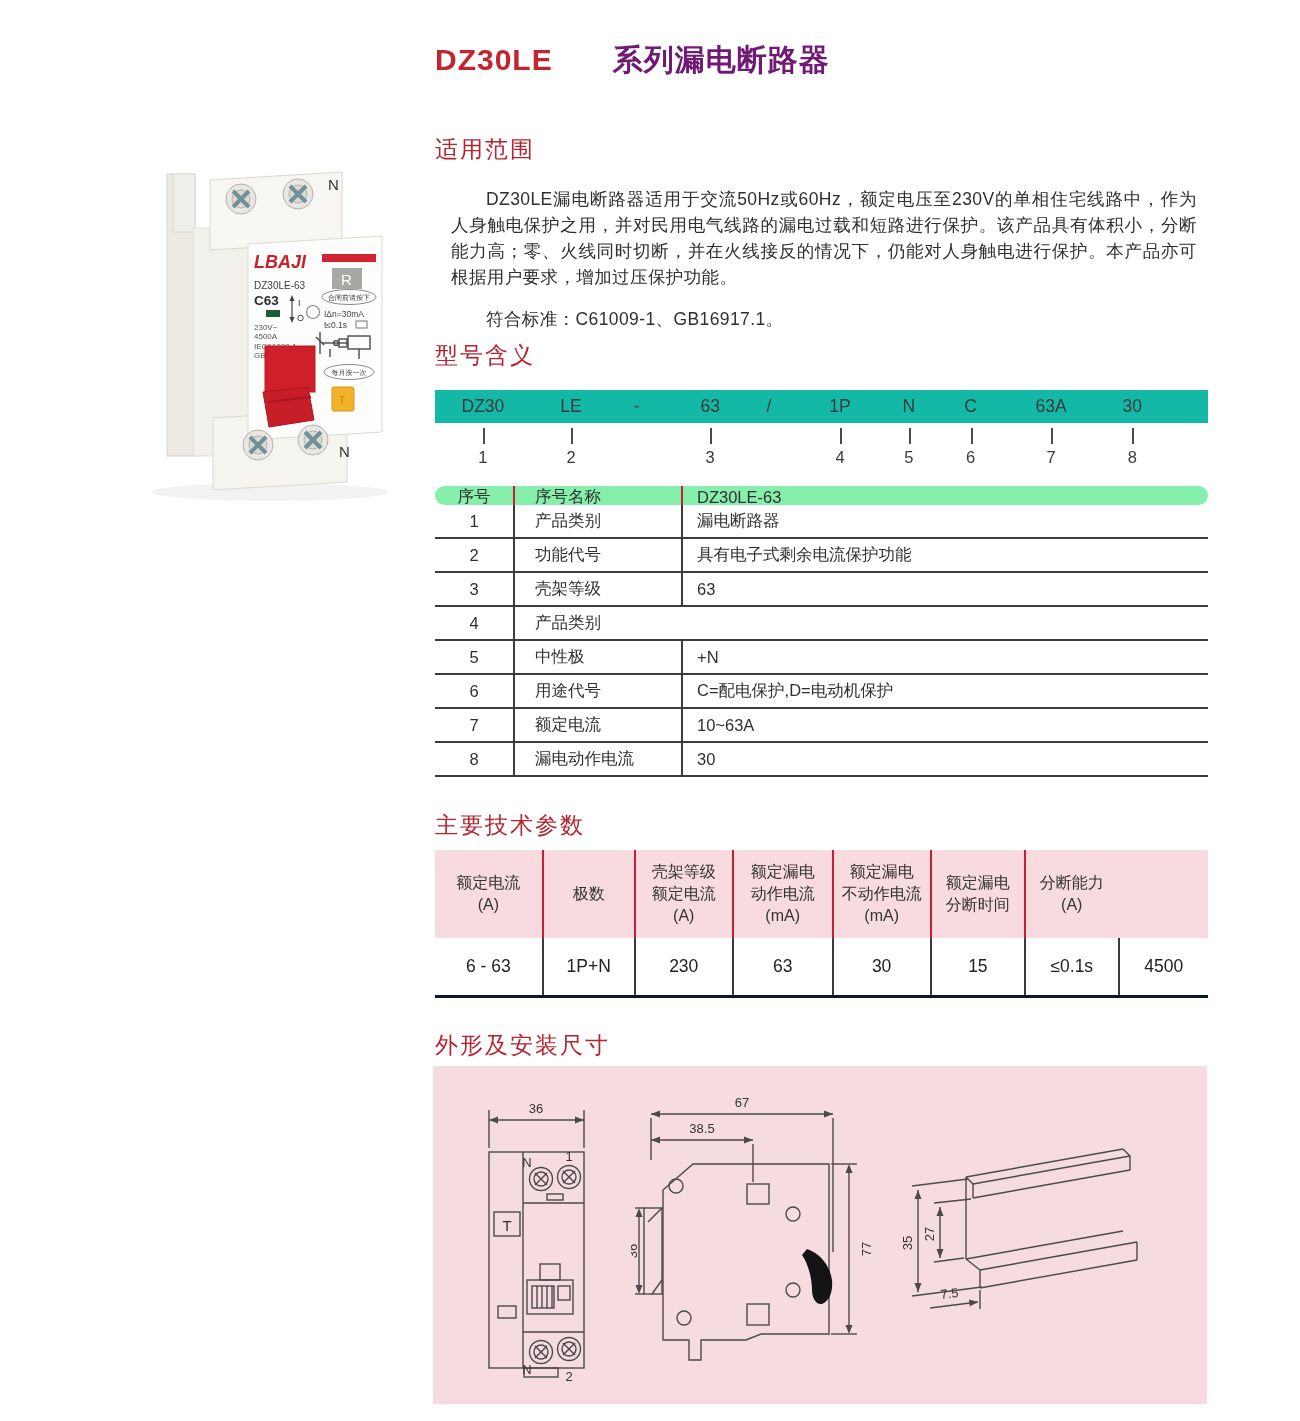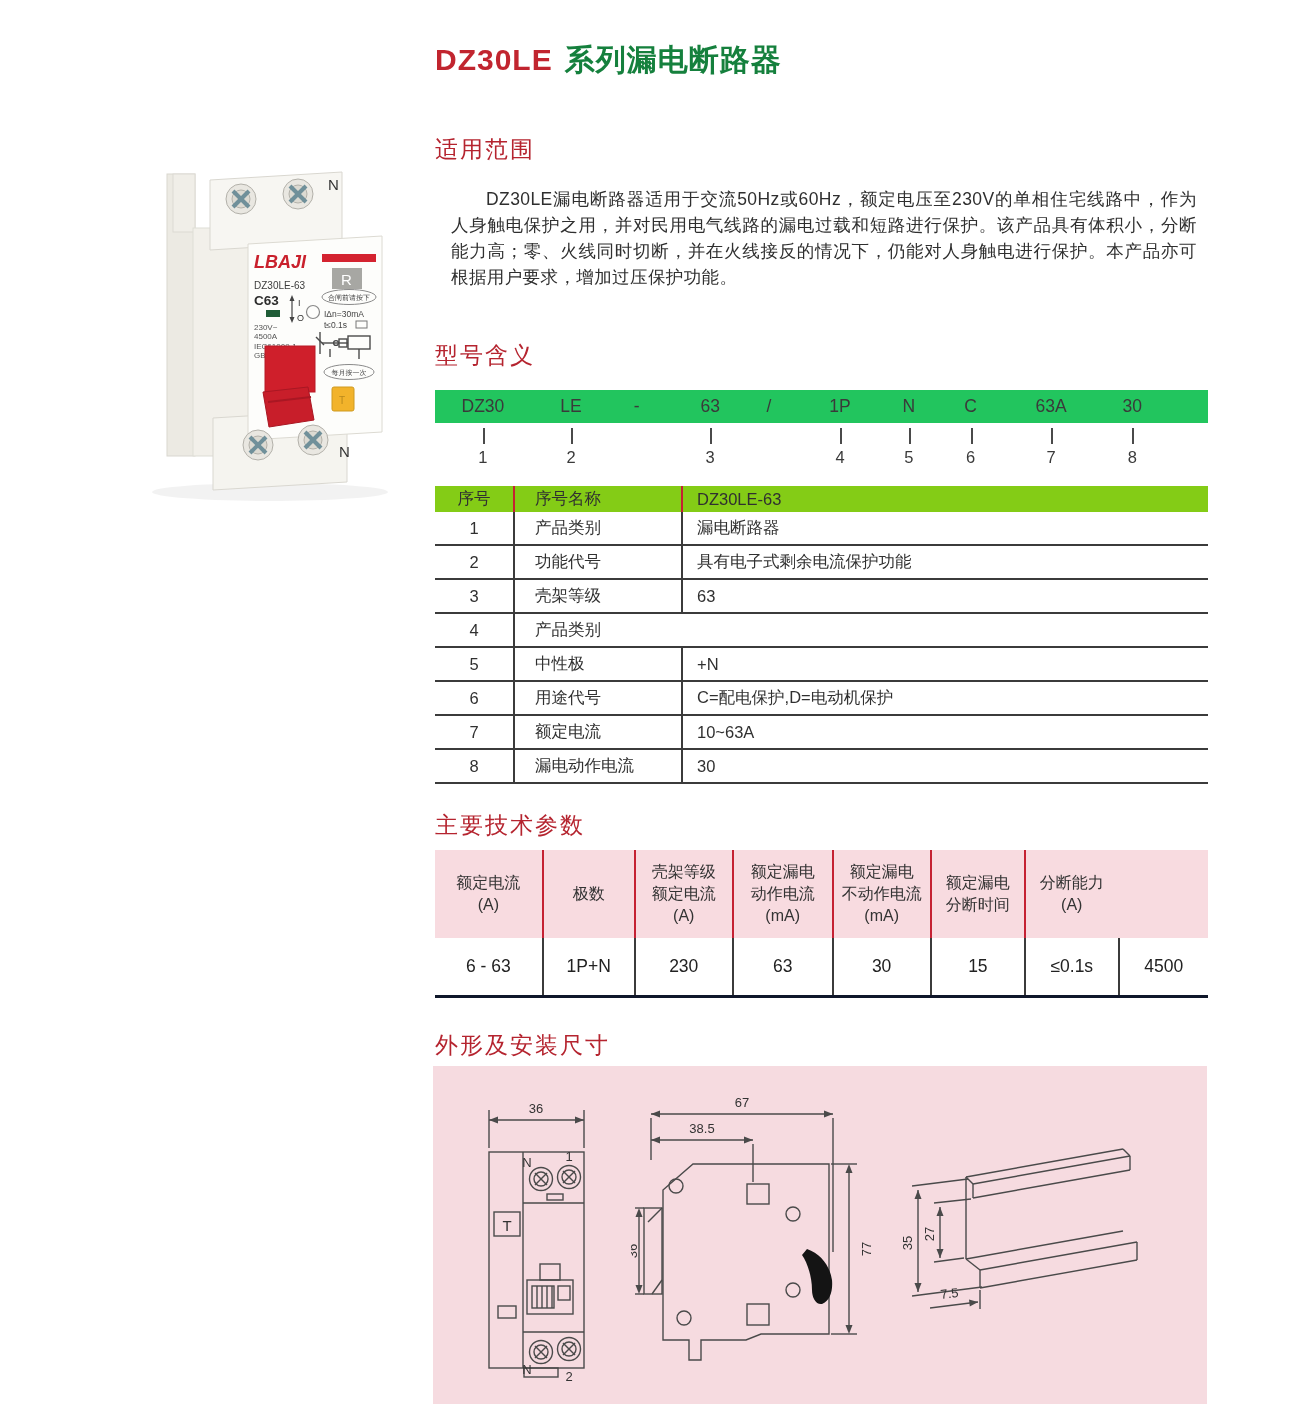"系列漏电断路器" .doc-title .rest { color: #15803d -> #701a75; margin-left: none -> 48px }
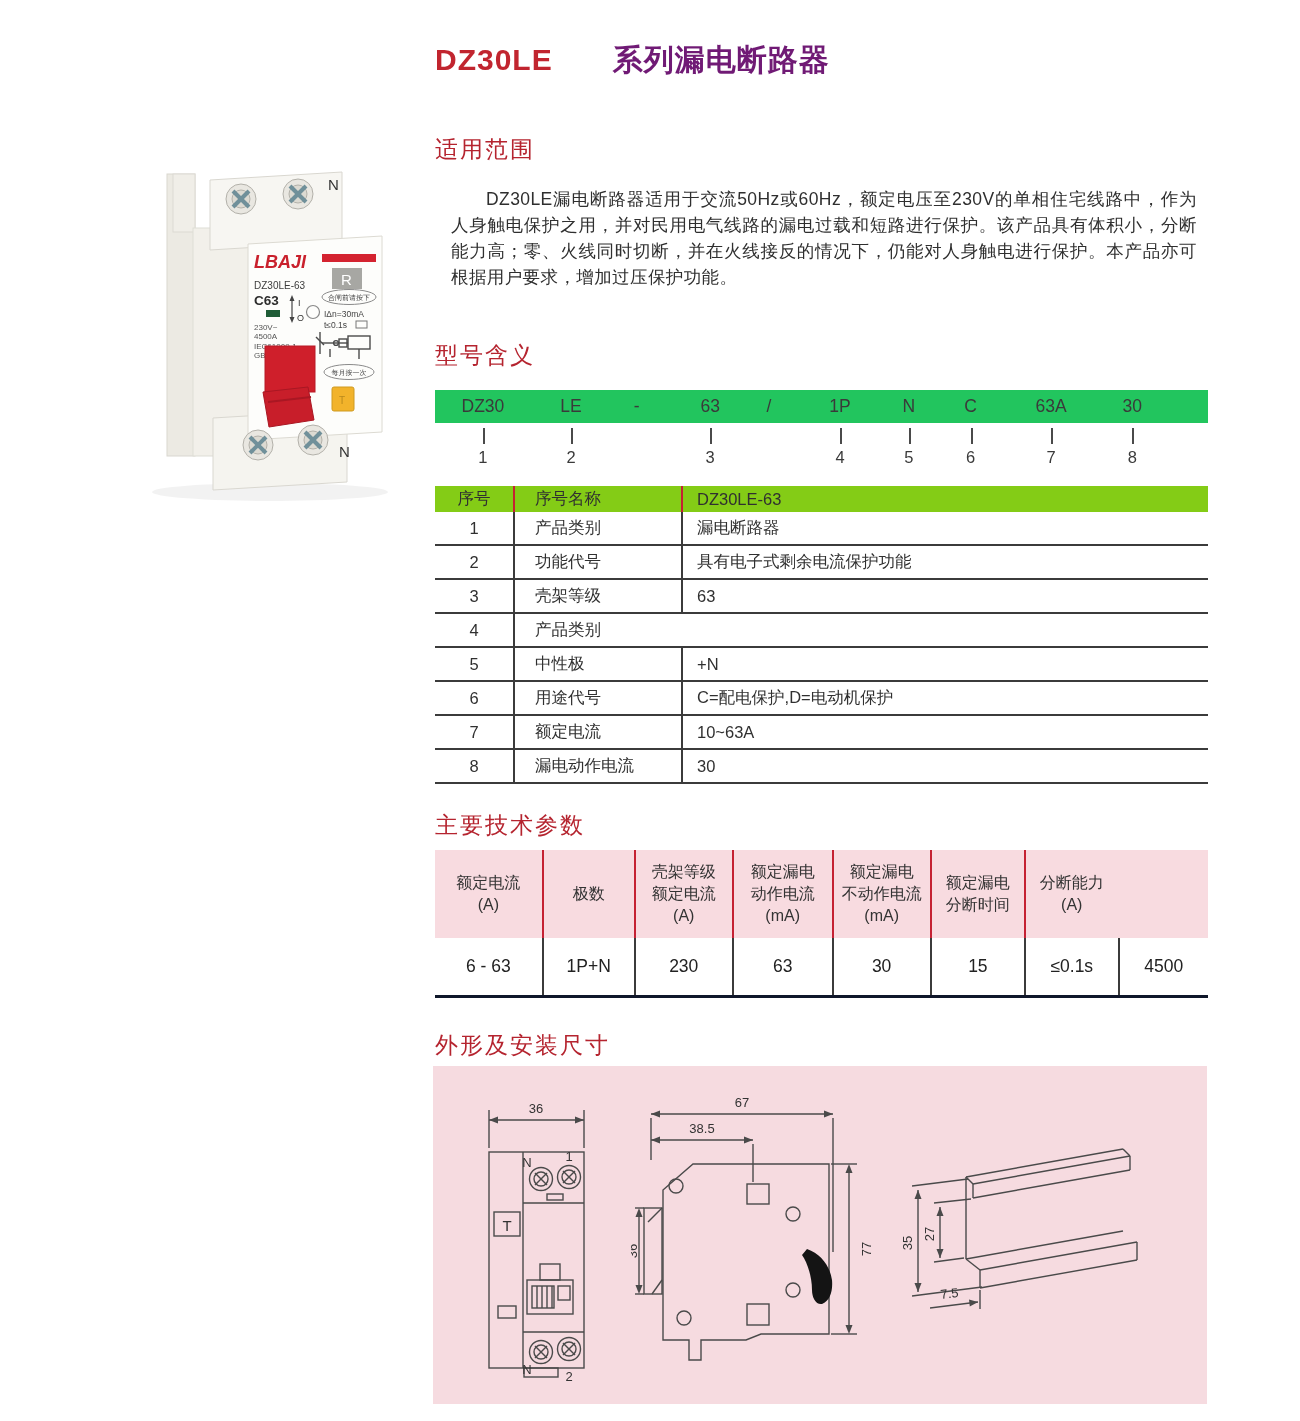"符合标准：C61009-1、GB16917.1。" p { html: none -> <p>符合标准：C61009-1、GB16917.1。</p> }
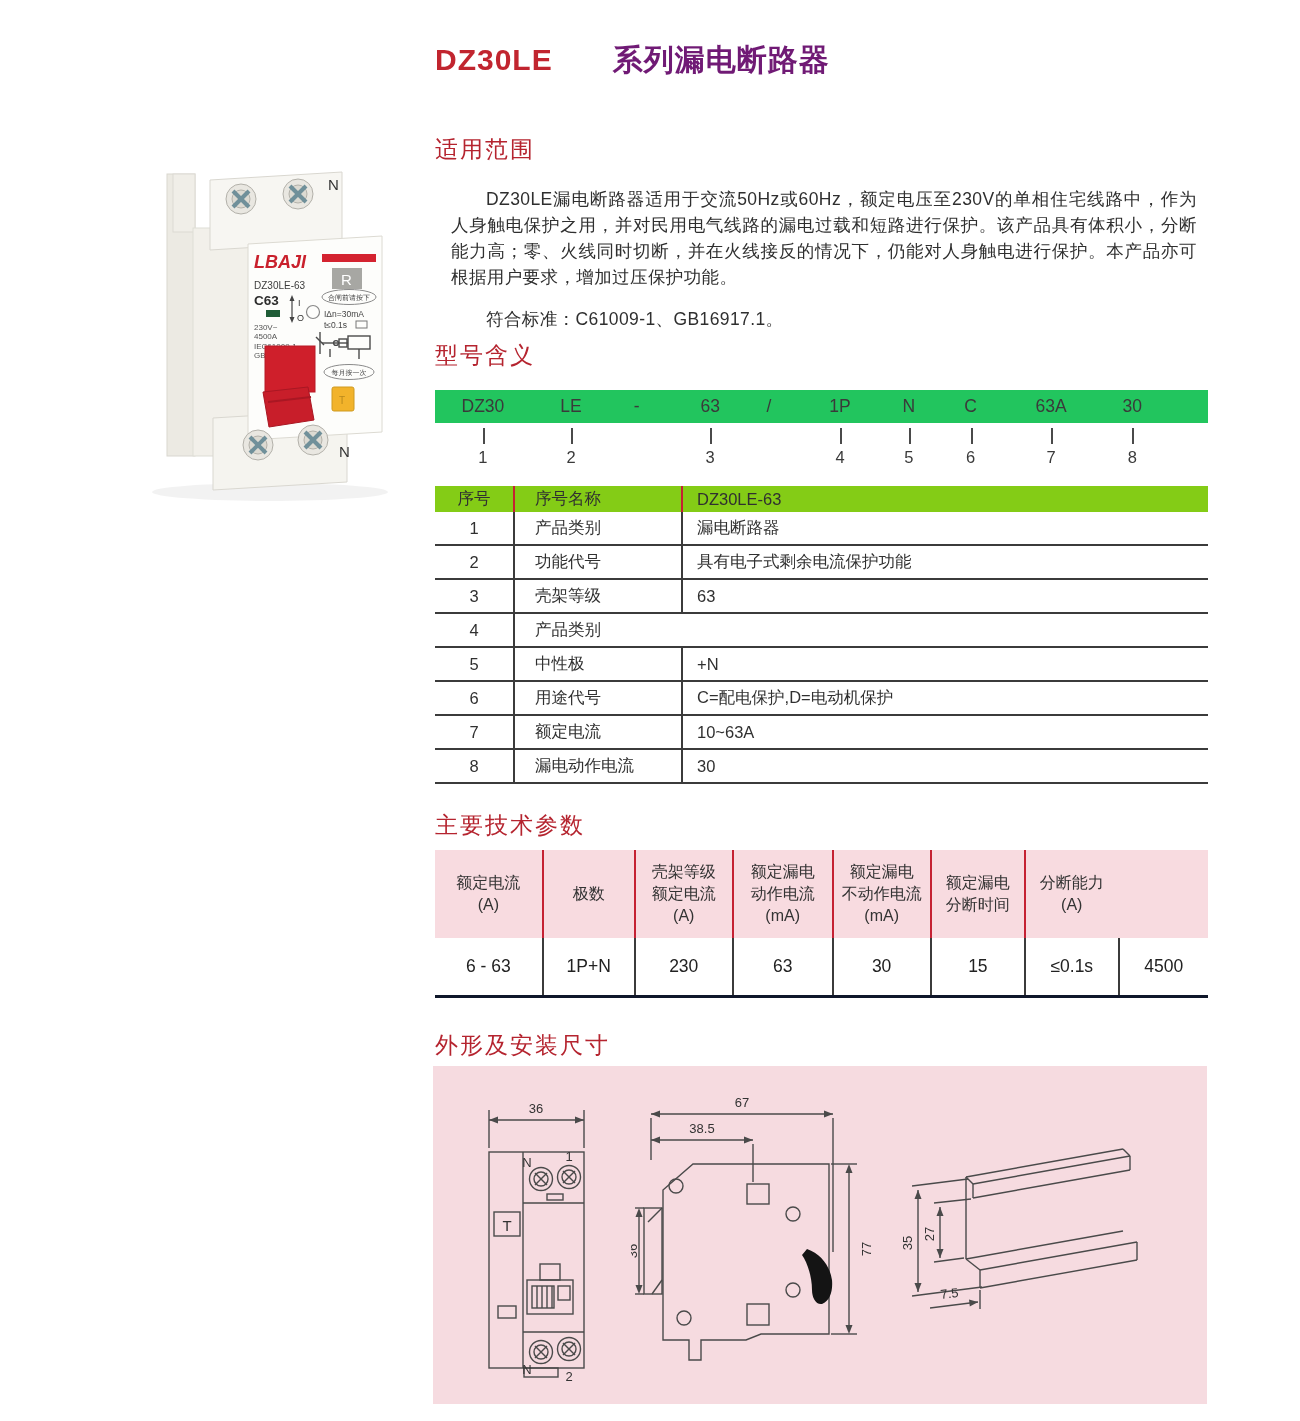"DZ30" .band { background: #22c55e -> #14b8a6 }
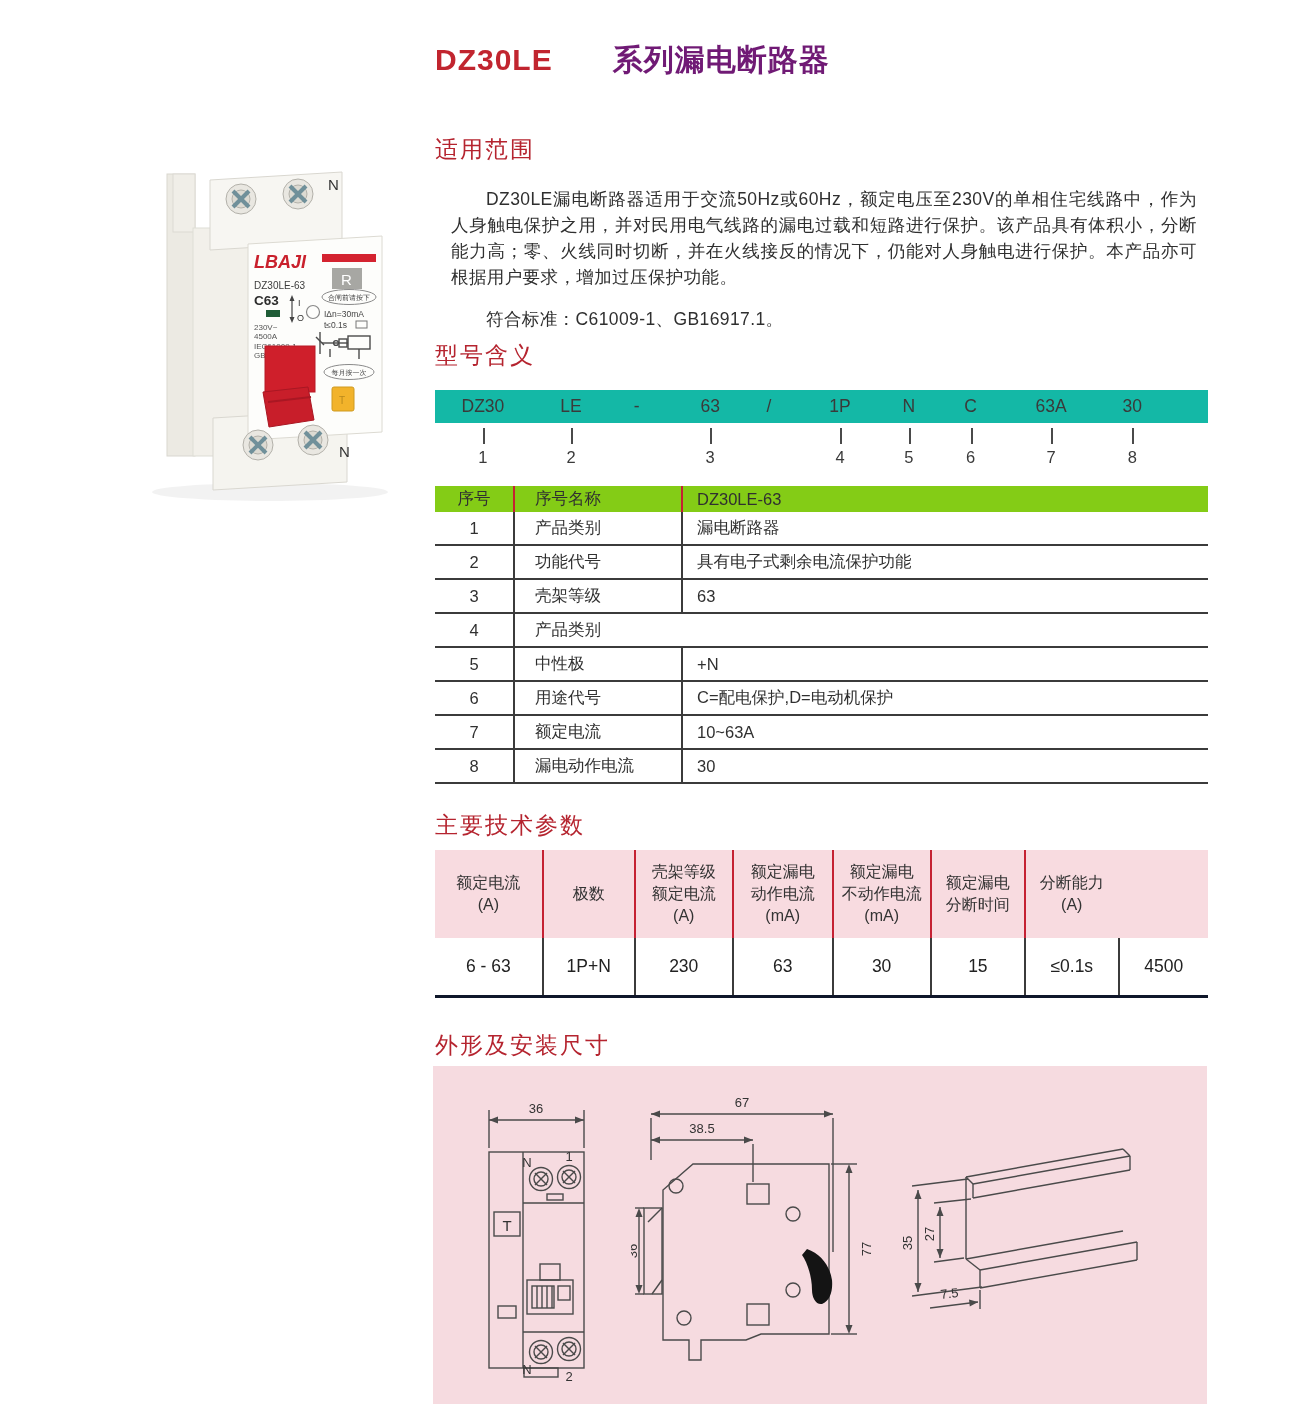"序号" .mrow.header { background: #84cc16 -> #86efac; border-radius: none -> 11px; height: 26px -> 19px }
